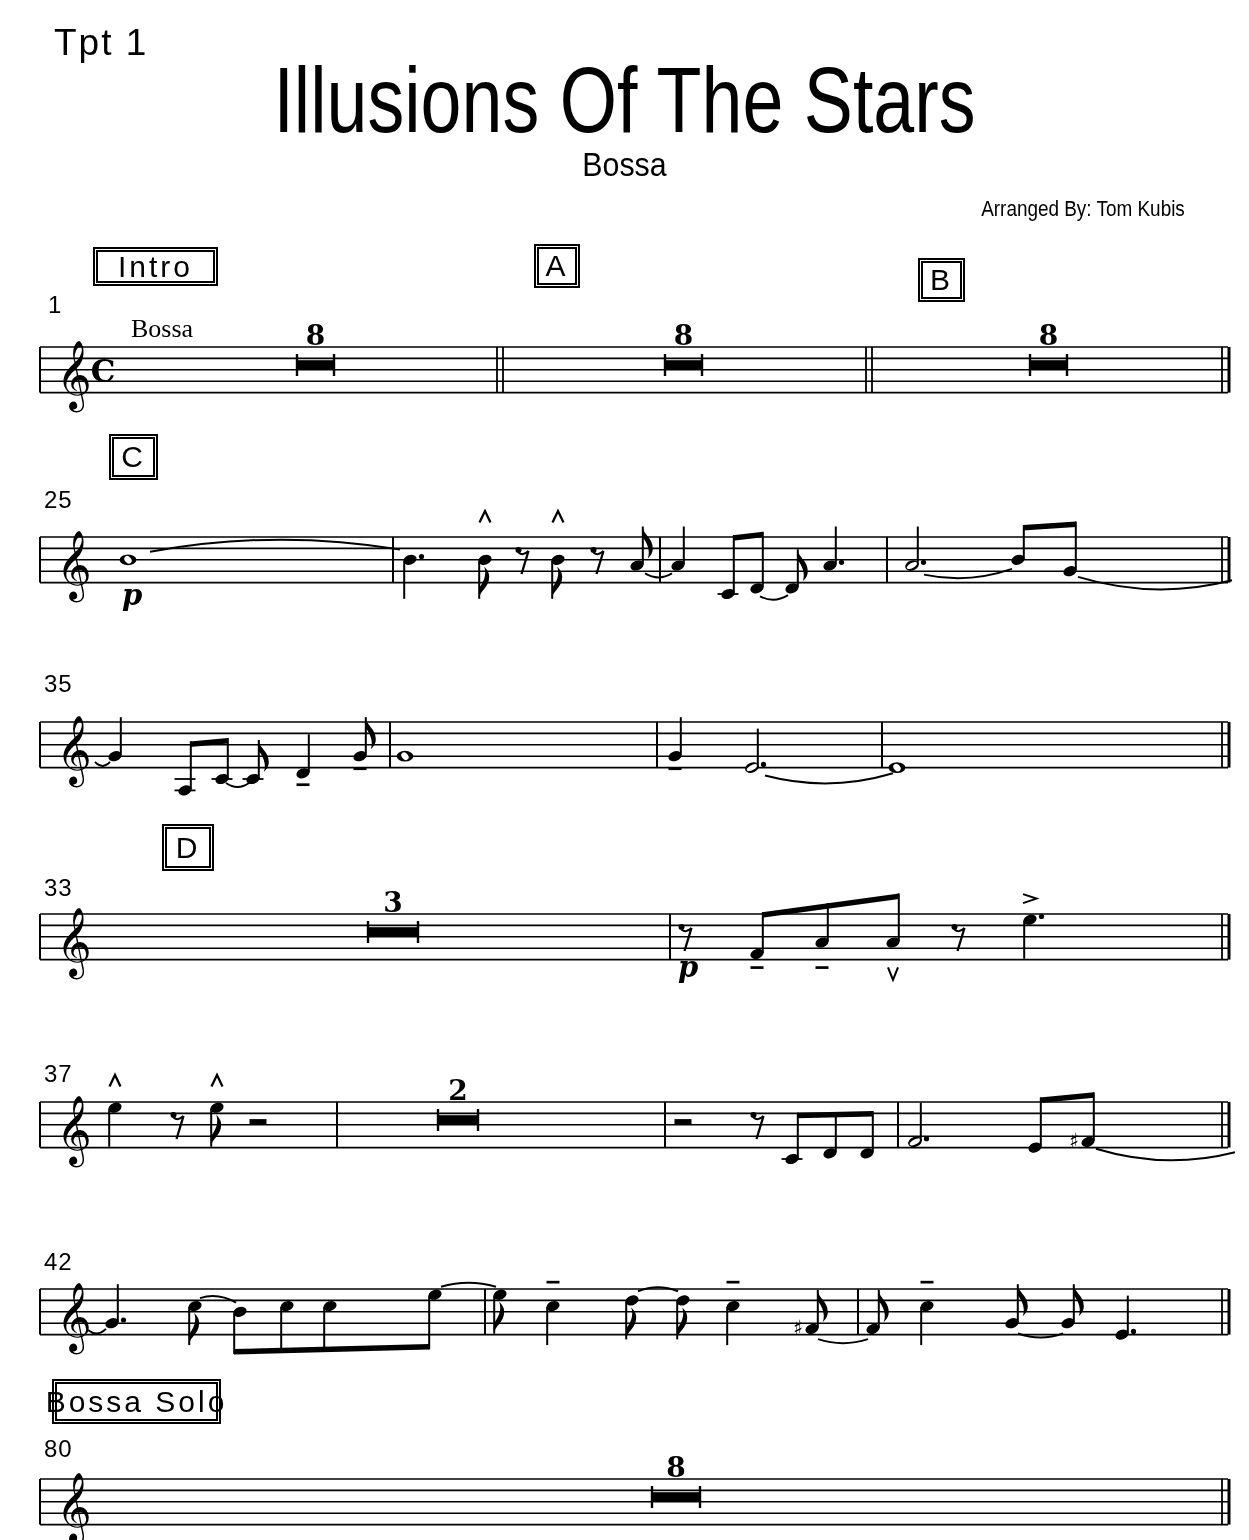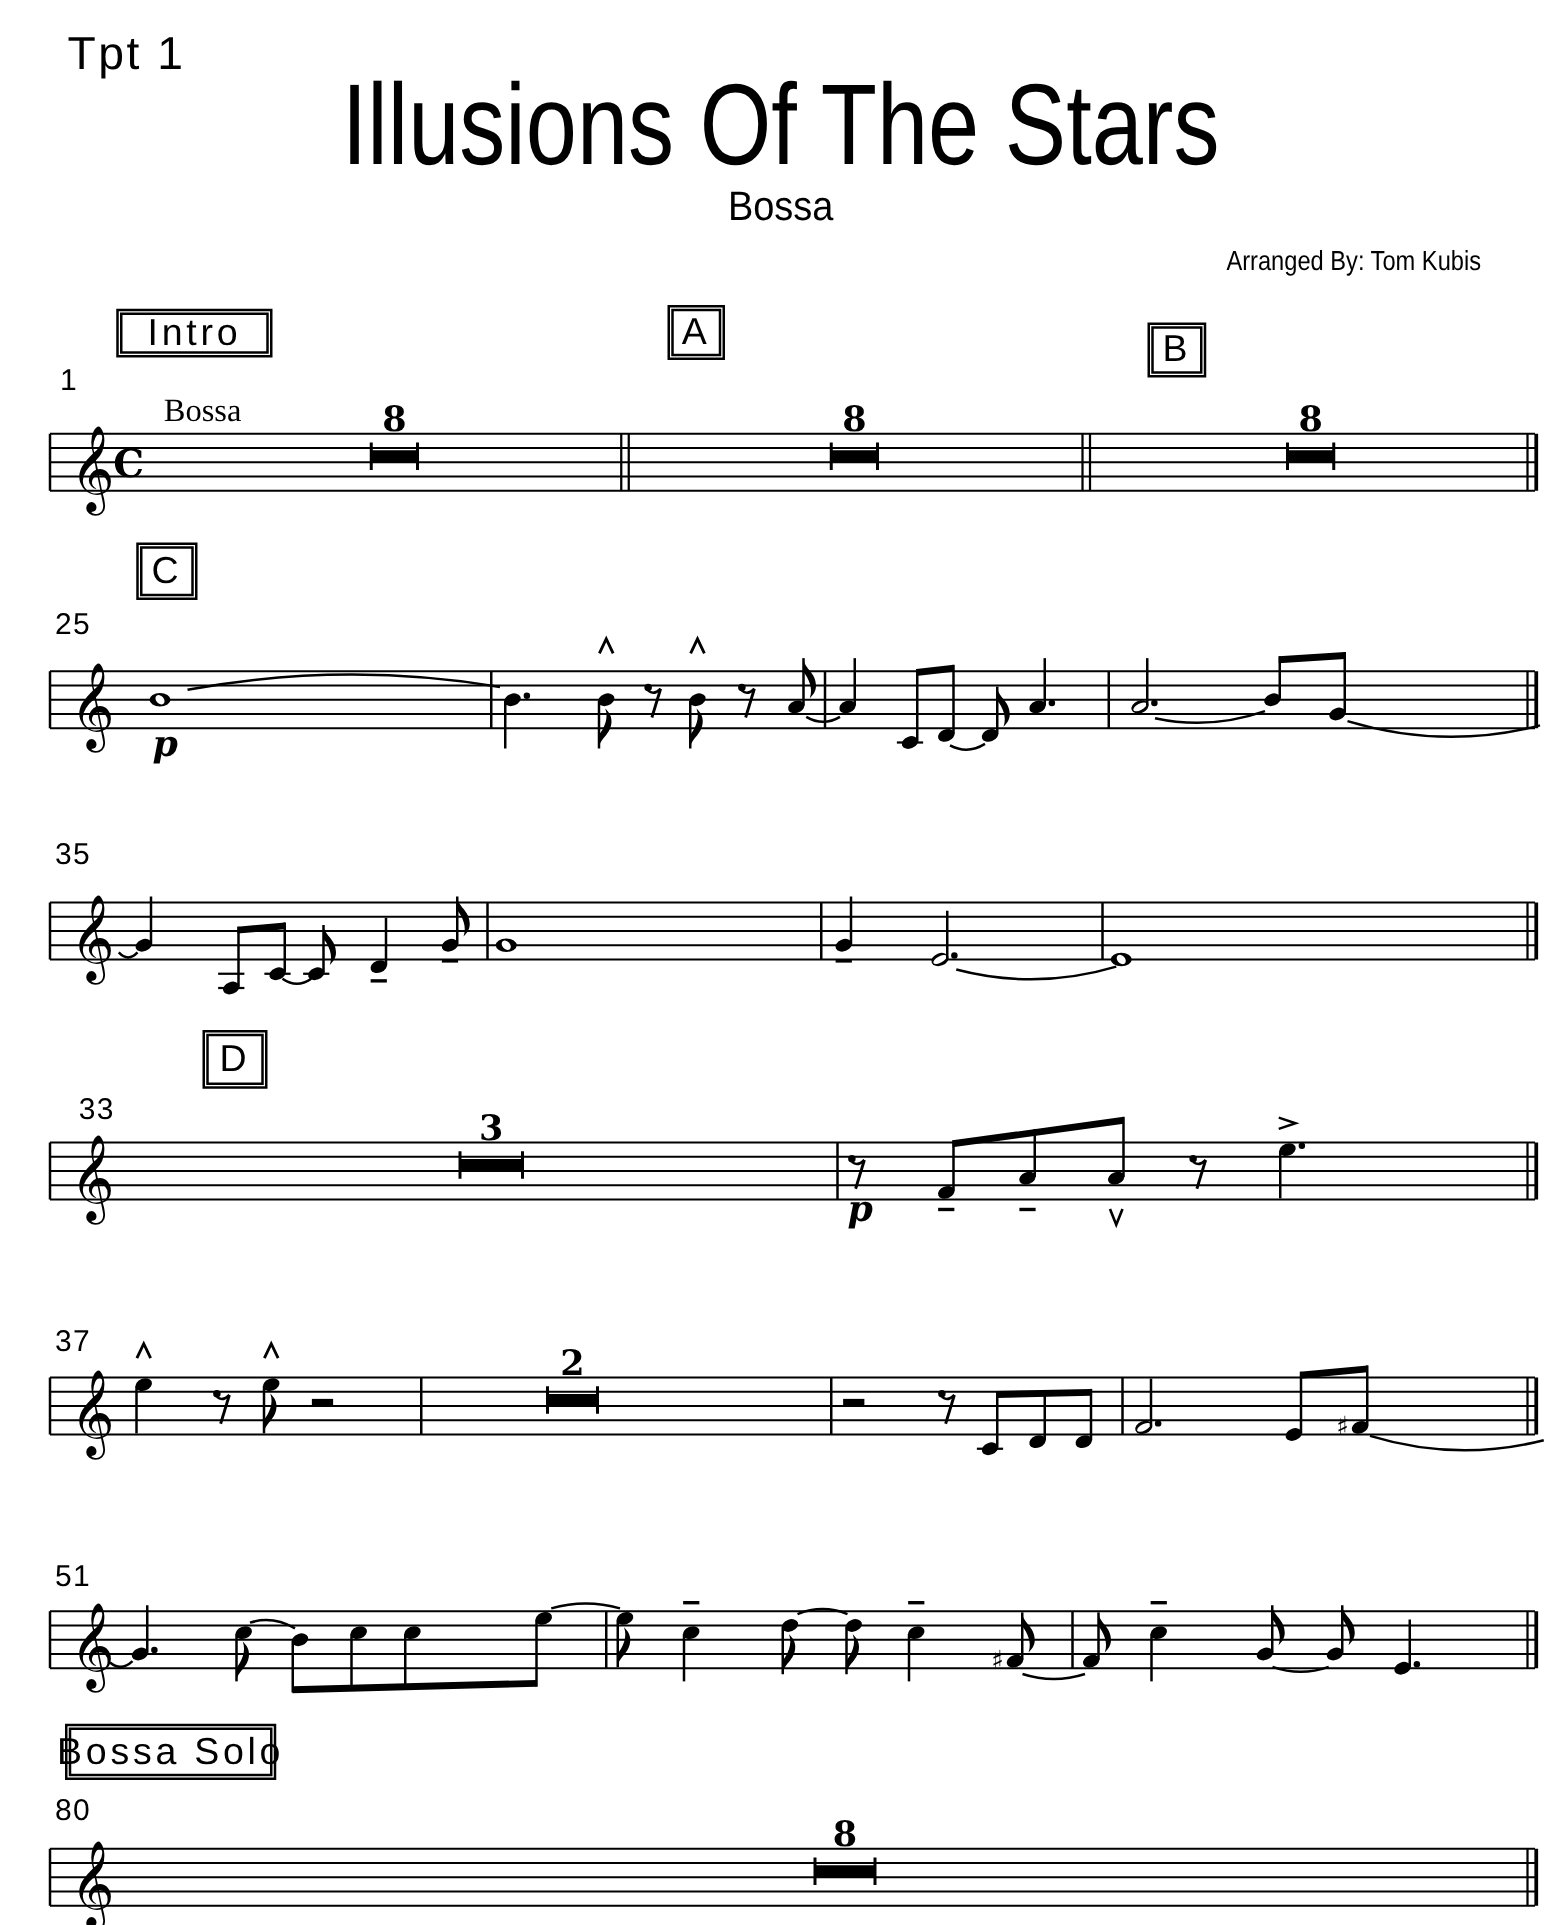"33" div.measure-number { margin-left: 19px -> none }
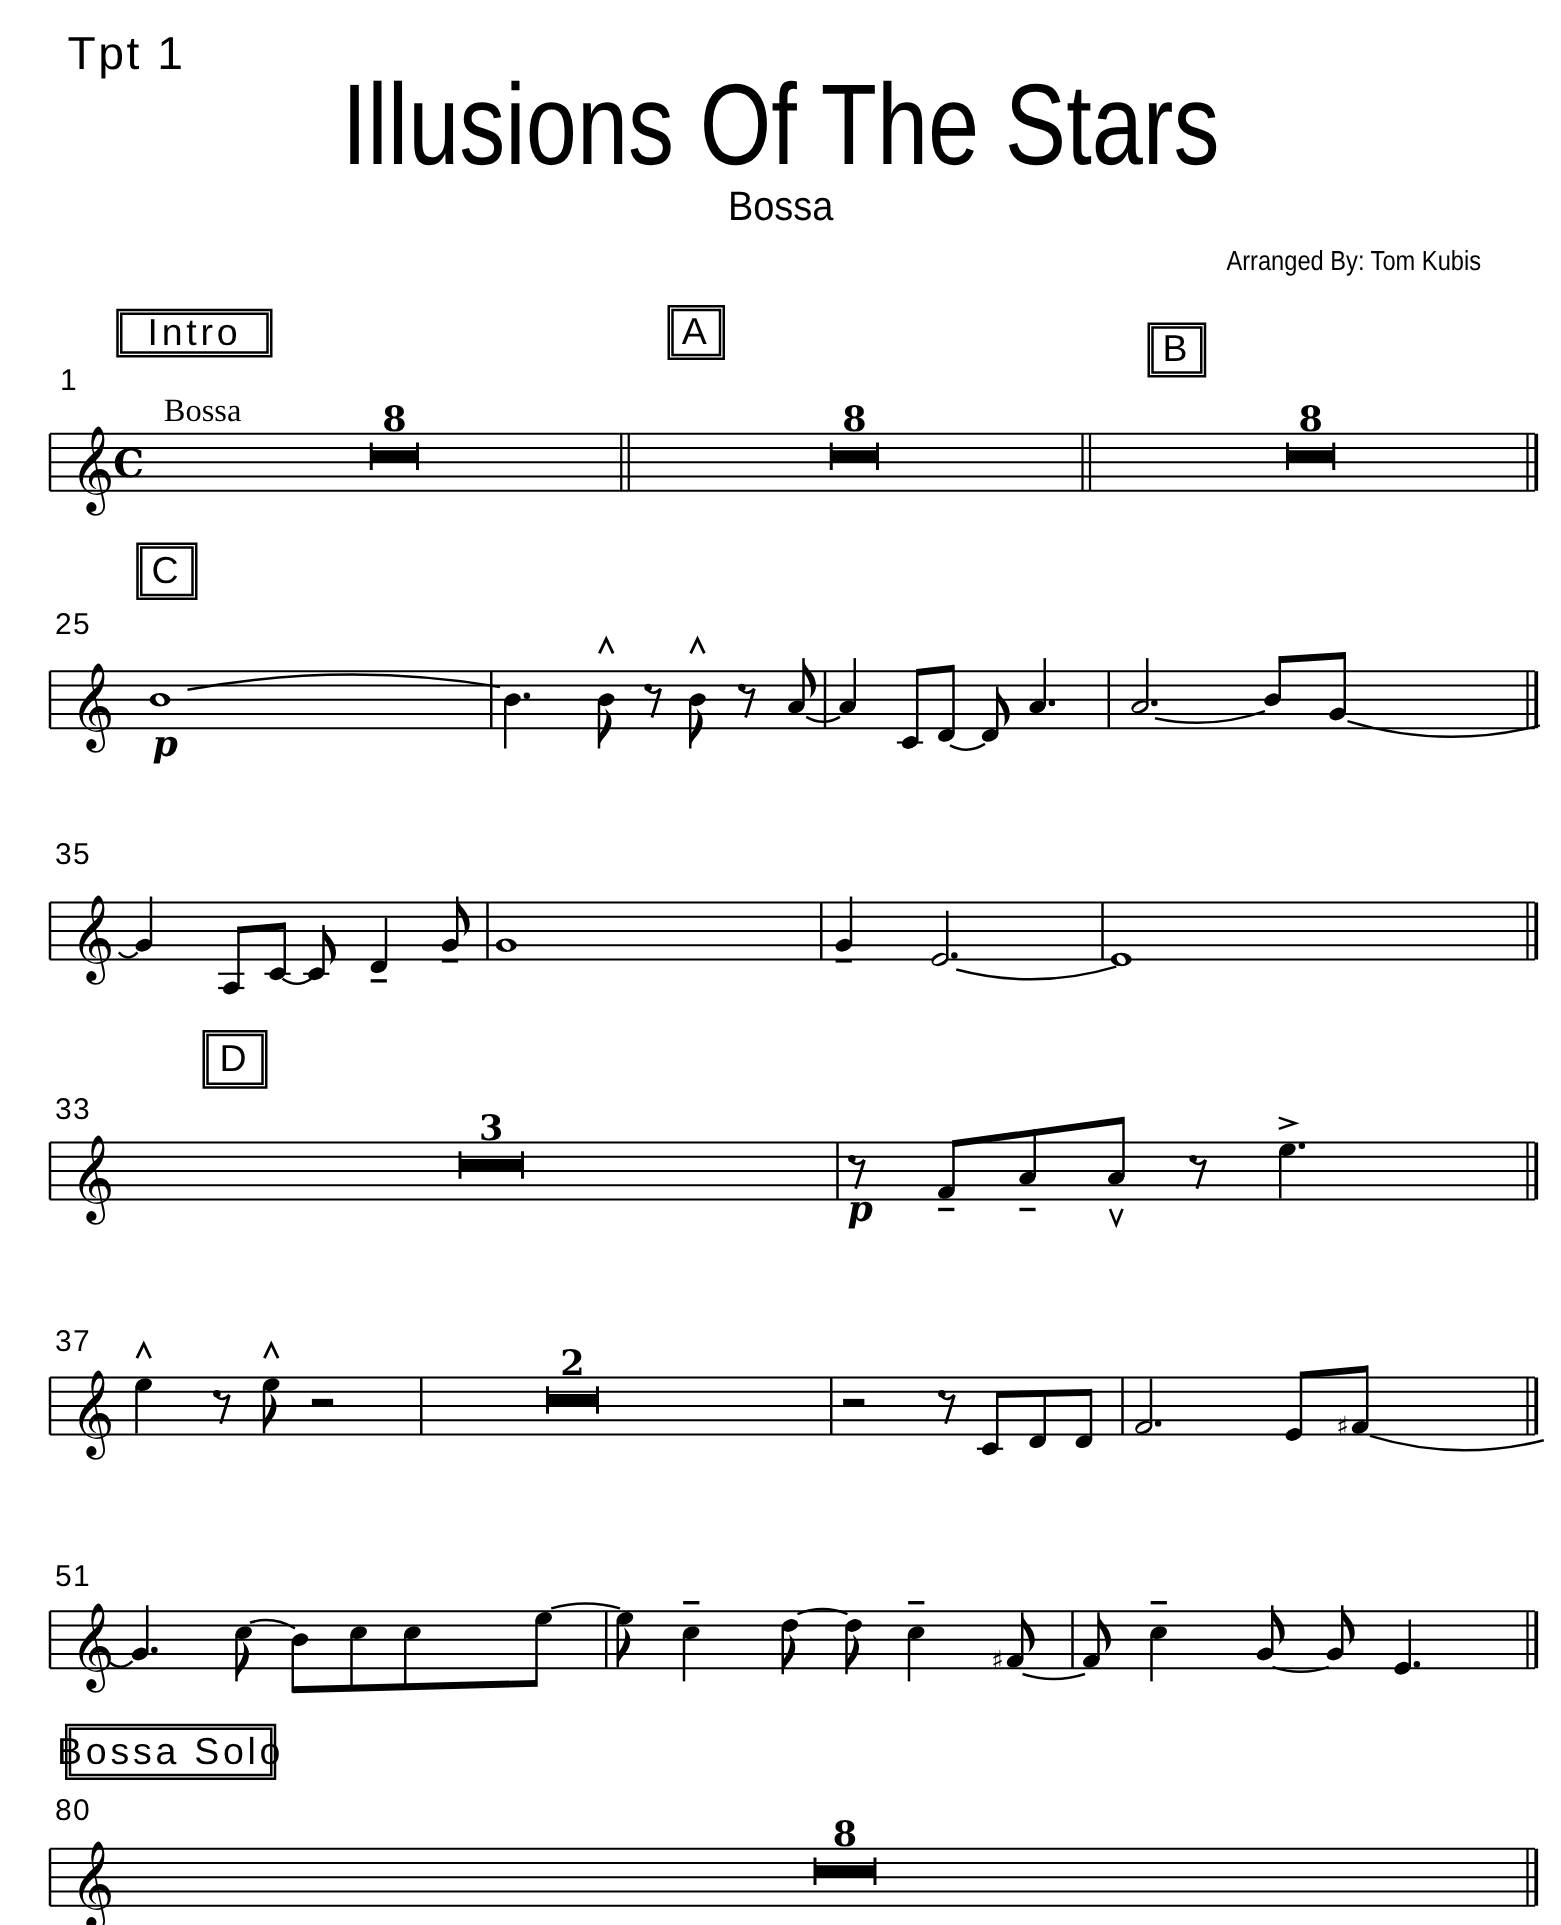"51" div.measure-number { text: 51 -> 42 }
